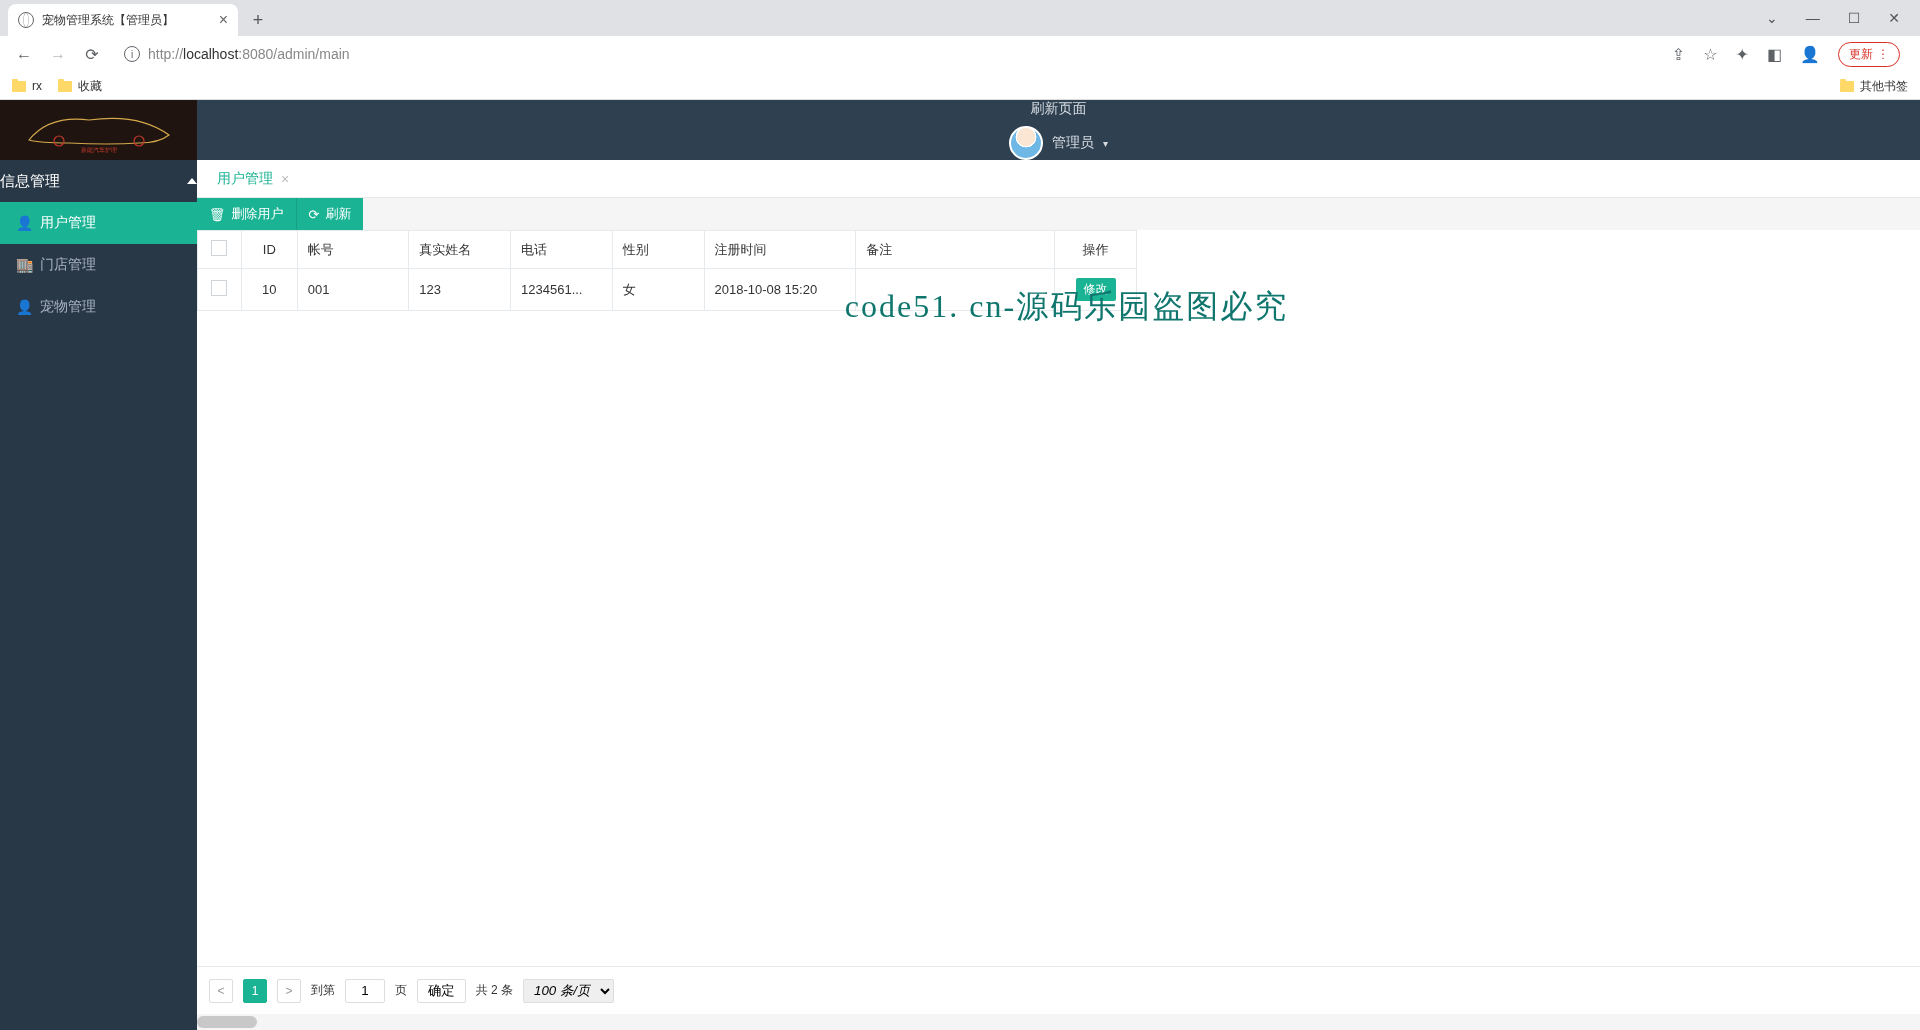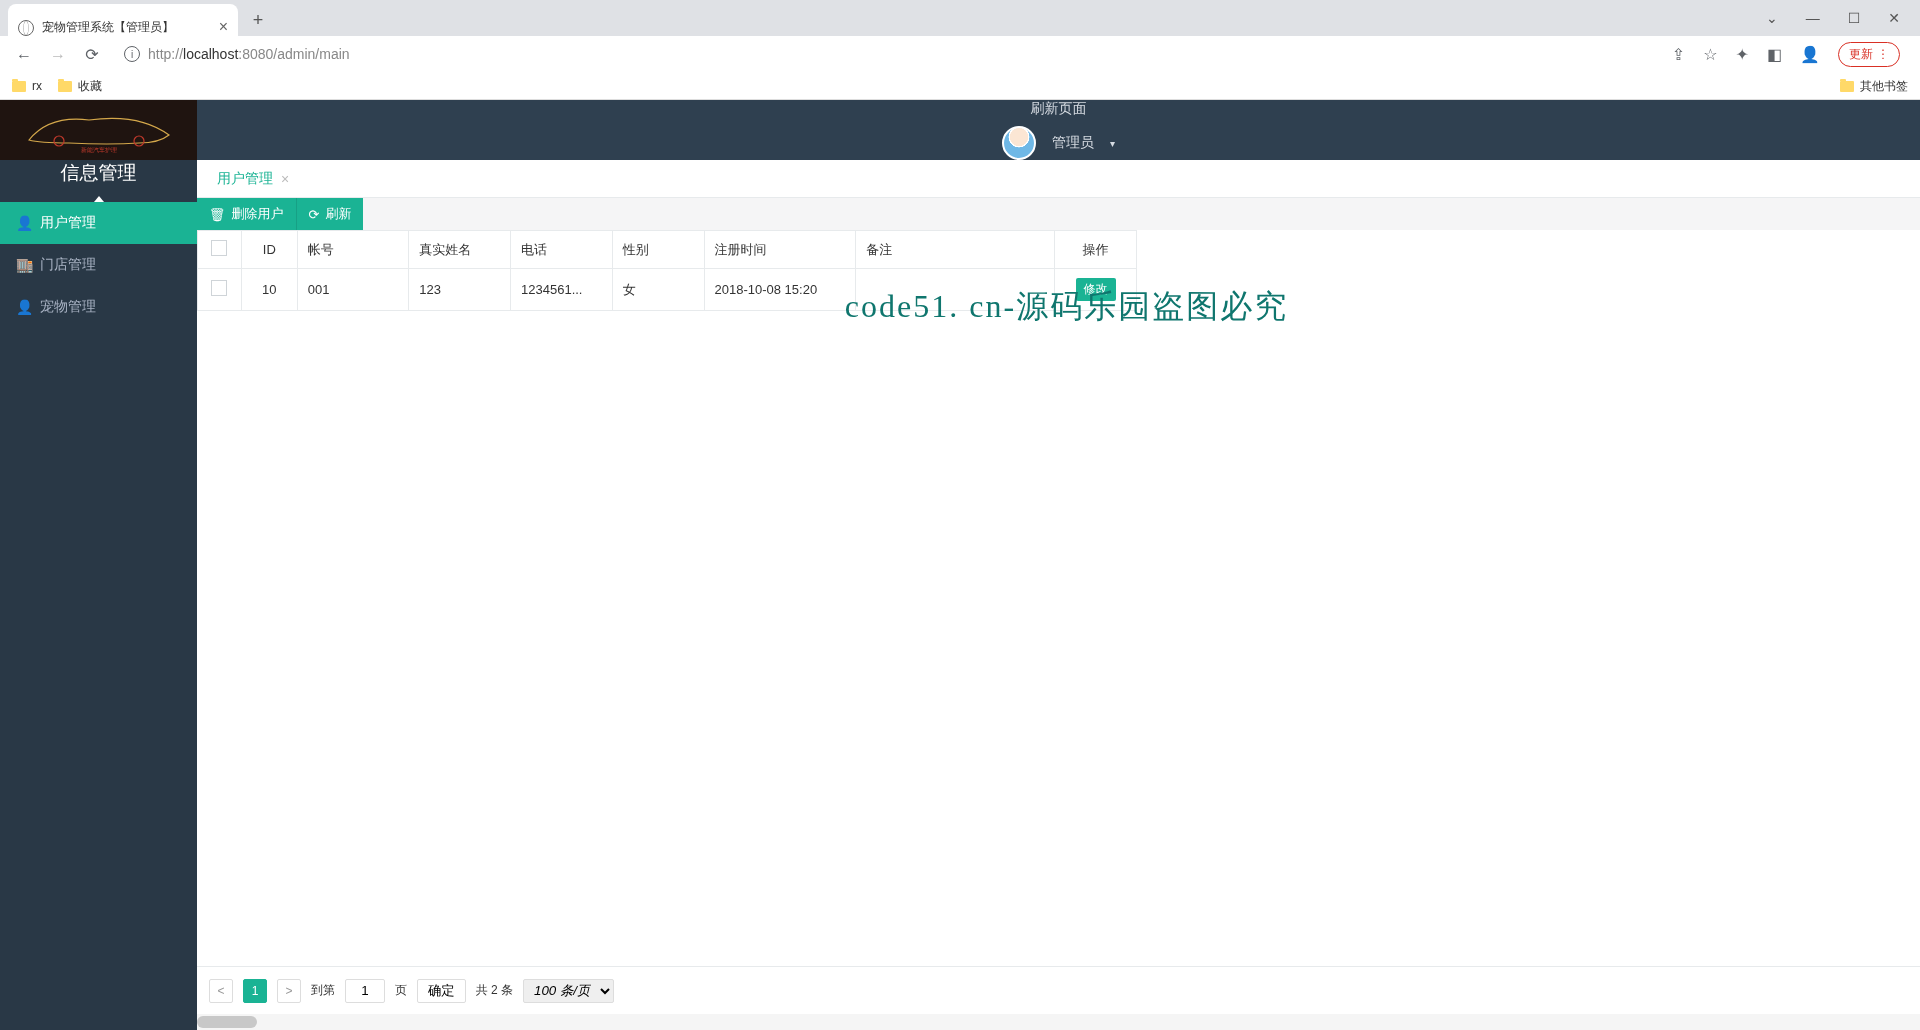"宠物管理系统【管理员】" .tab { align-items: flex-end -> center }
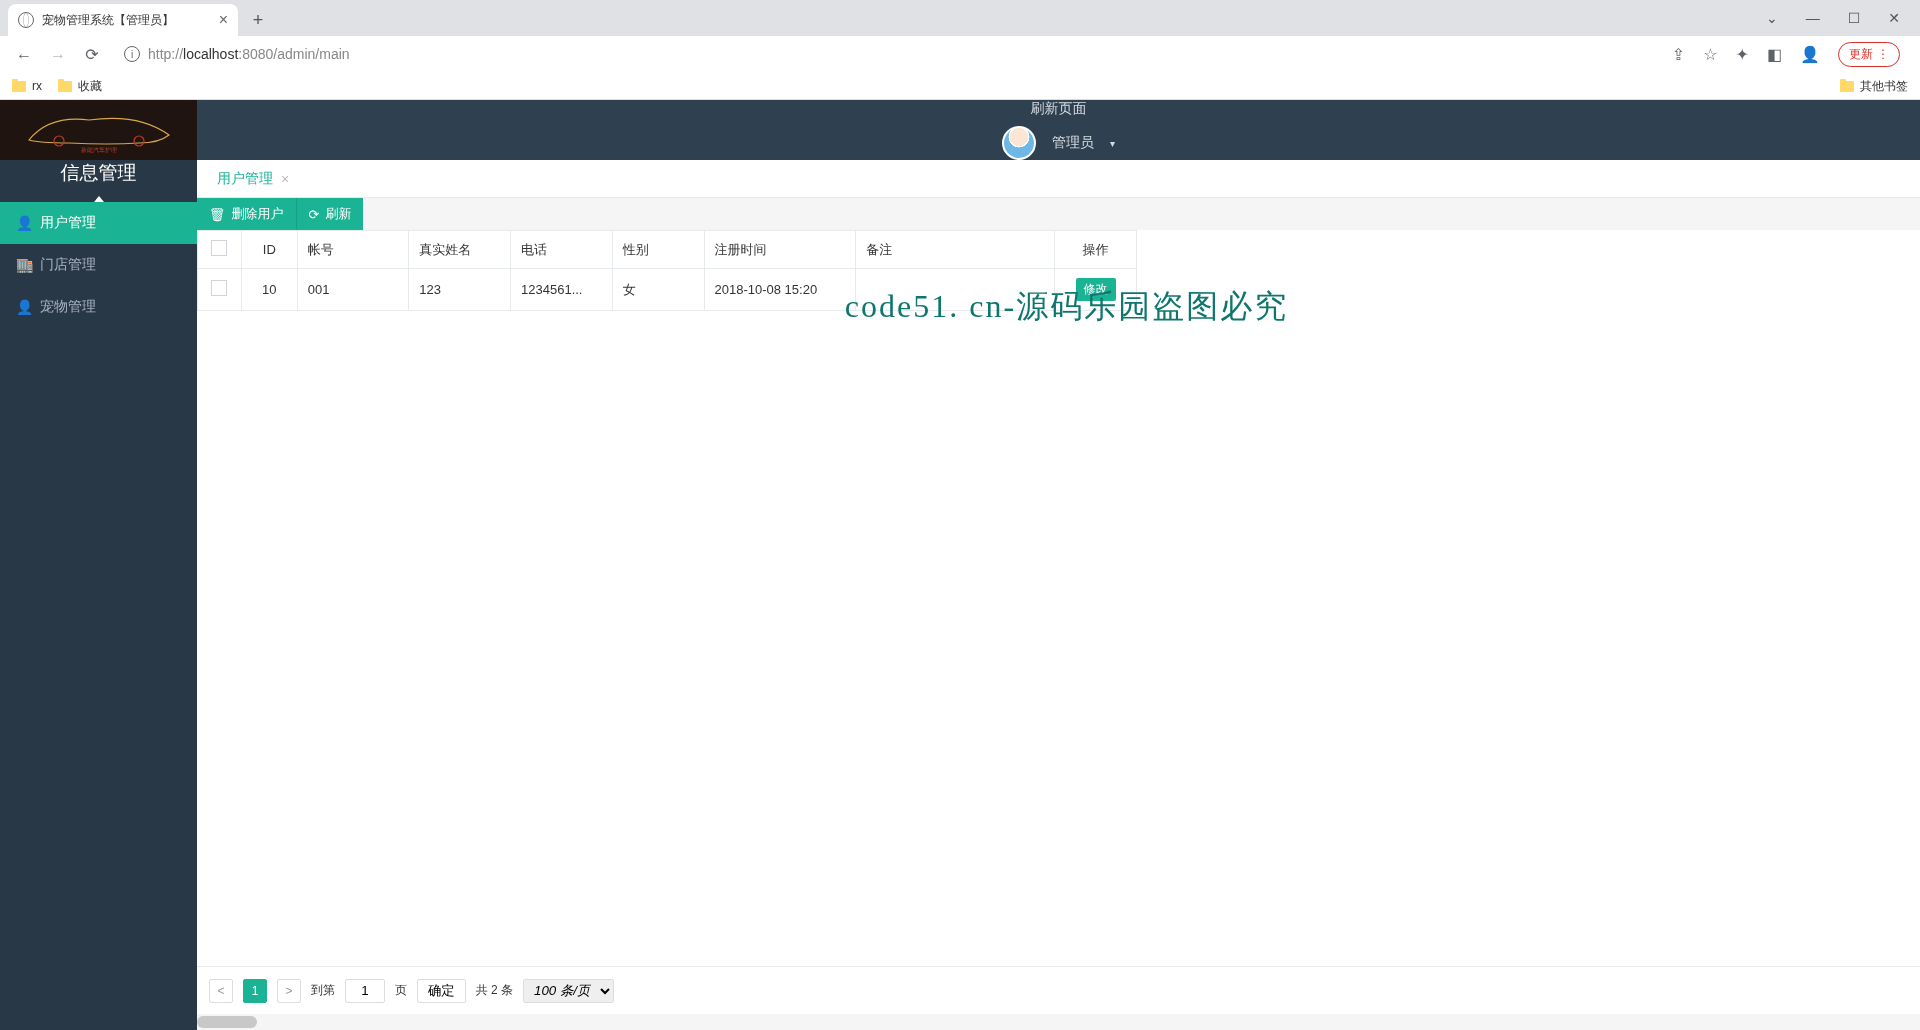"管理员" .user-chip { gap: 16px -> 9px }
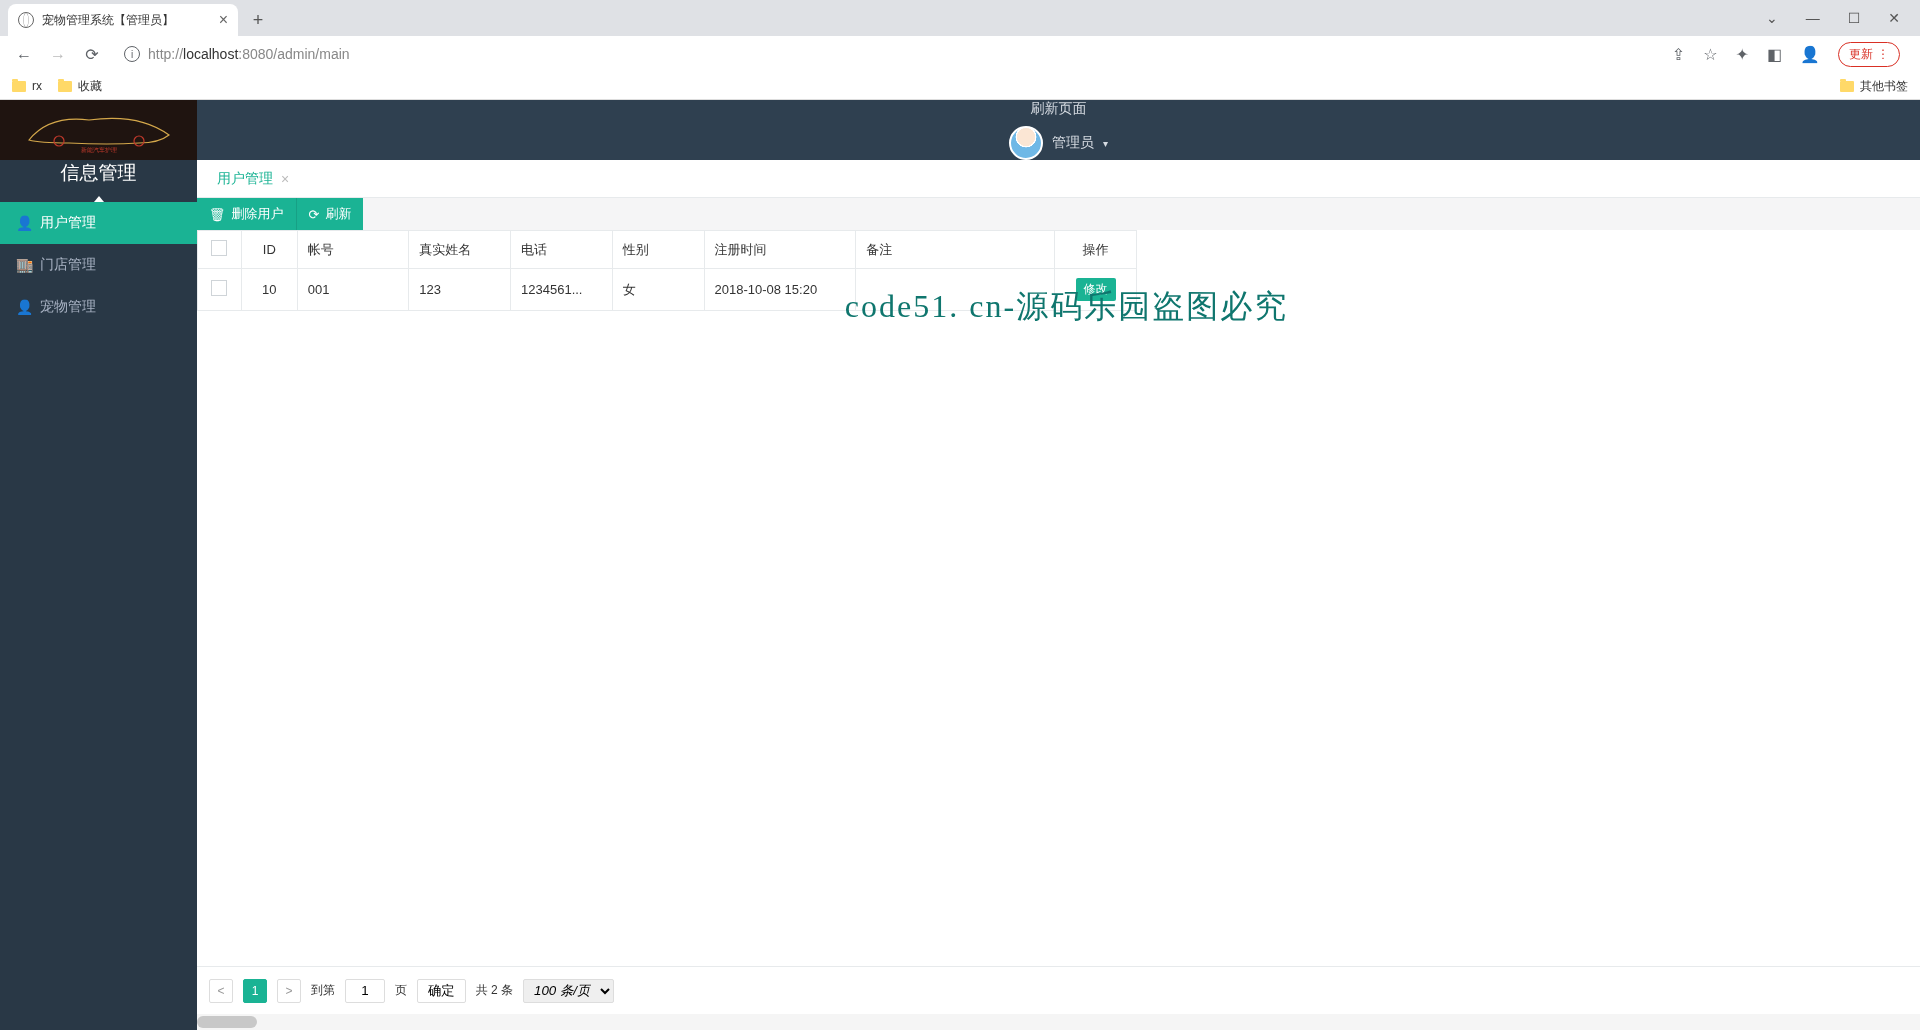"信息管理" .side-header { flex-direction: column -> none; font-size: 19px -> 15px }
